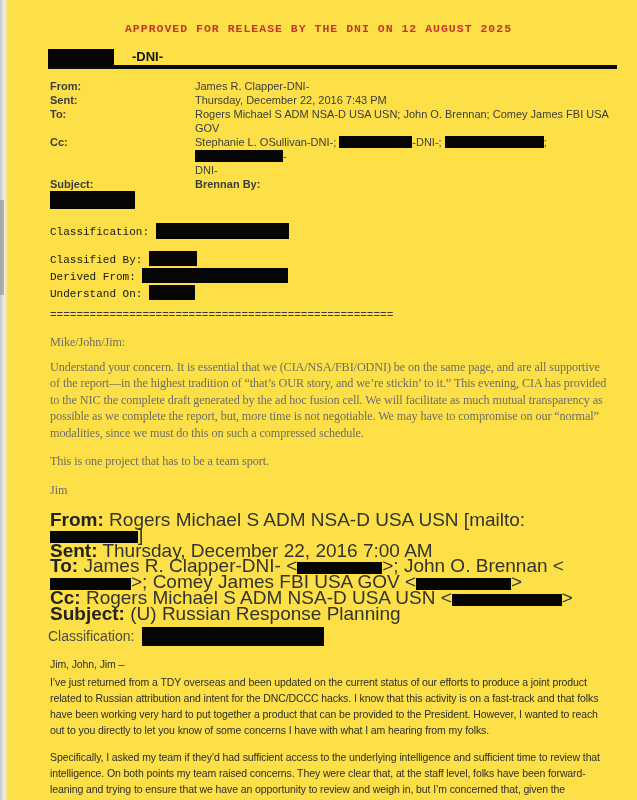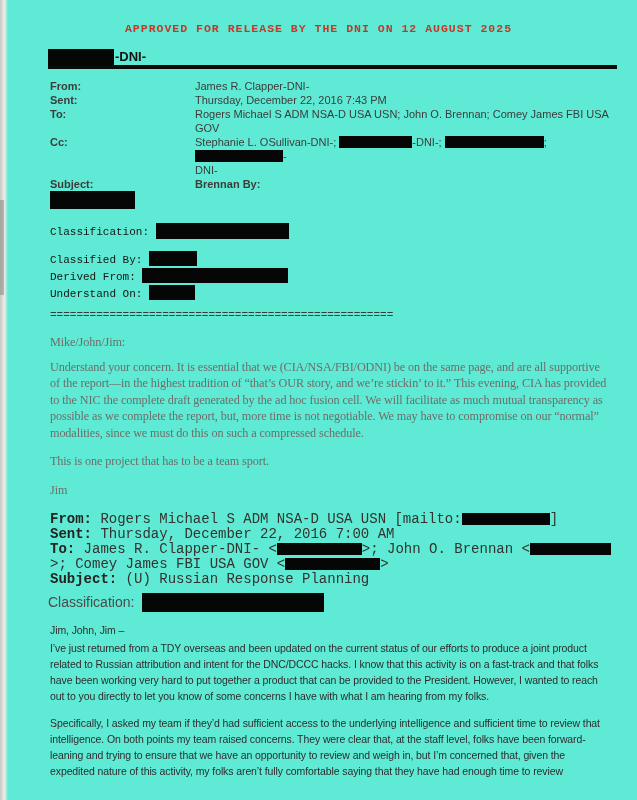"APPROVED FOR RELEASE BY THE" .page { background: #5eead4 -> #fde047 }
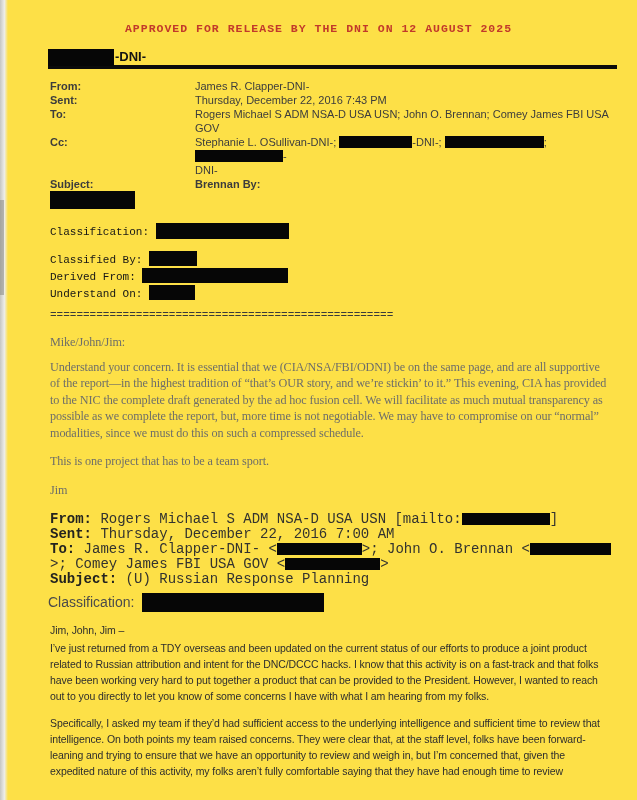"-DNI-" .letterhead .lh-suffix { padding: 0 2px 1px 1px -> 0 2px 1px 18px }
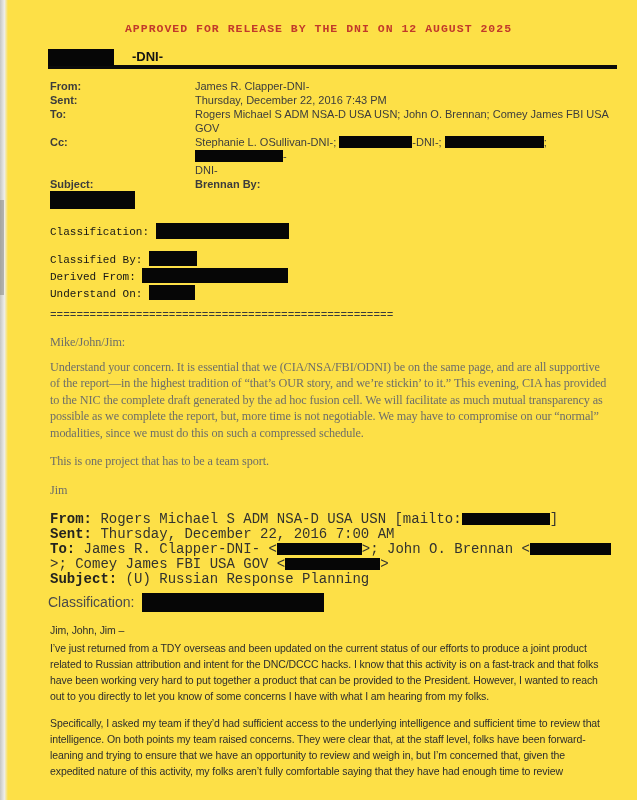"From: Rogers Michael S ADM" .header2 { font-family: Liberation Mono, monospace -> Liberation Sans, sans-serif; font-size: 14px -> 19px }
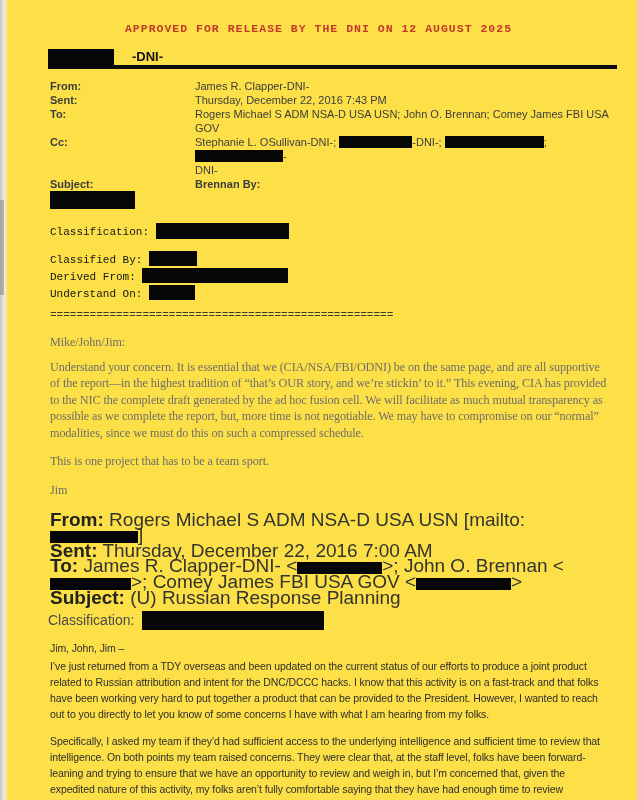"Cc: Rogers Michael S ADM" div.h2-line { html: none -> <div><b>Cc:</b><span> Rogers Michael S ADM NSA-D USA USN &lt;</span><span></span><span>&gt;</span></div> }
